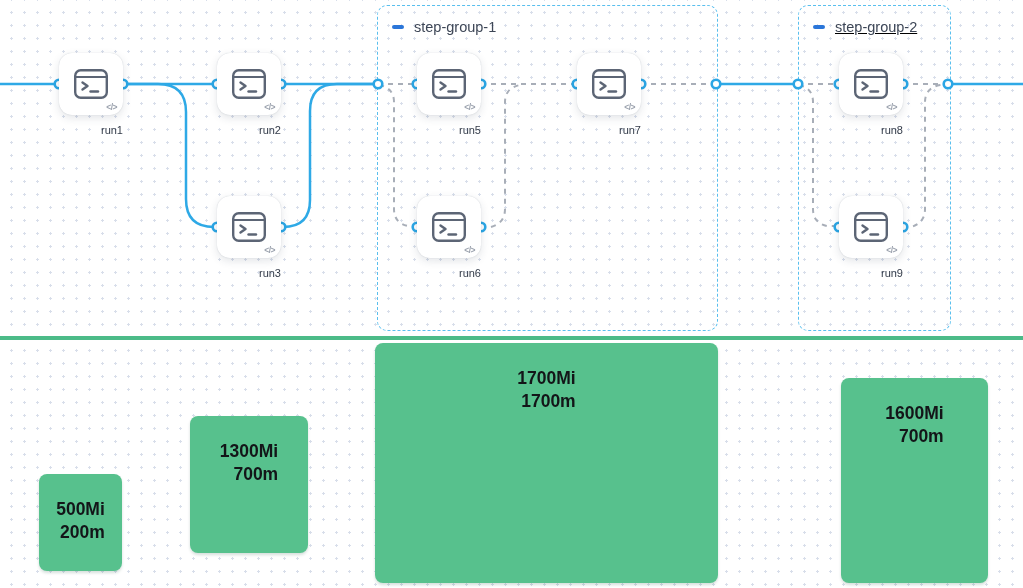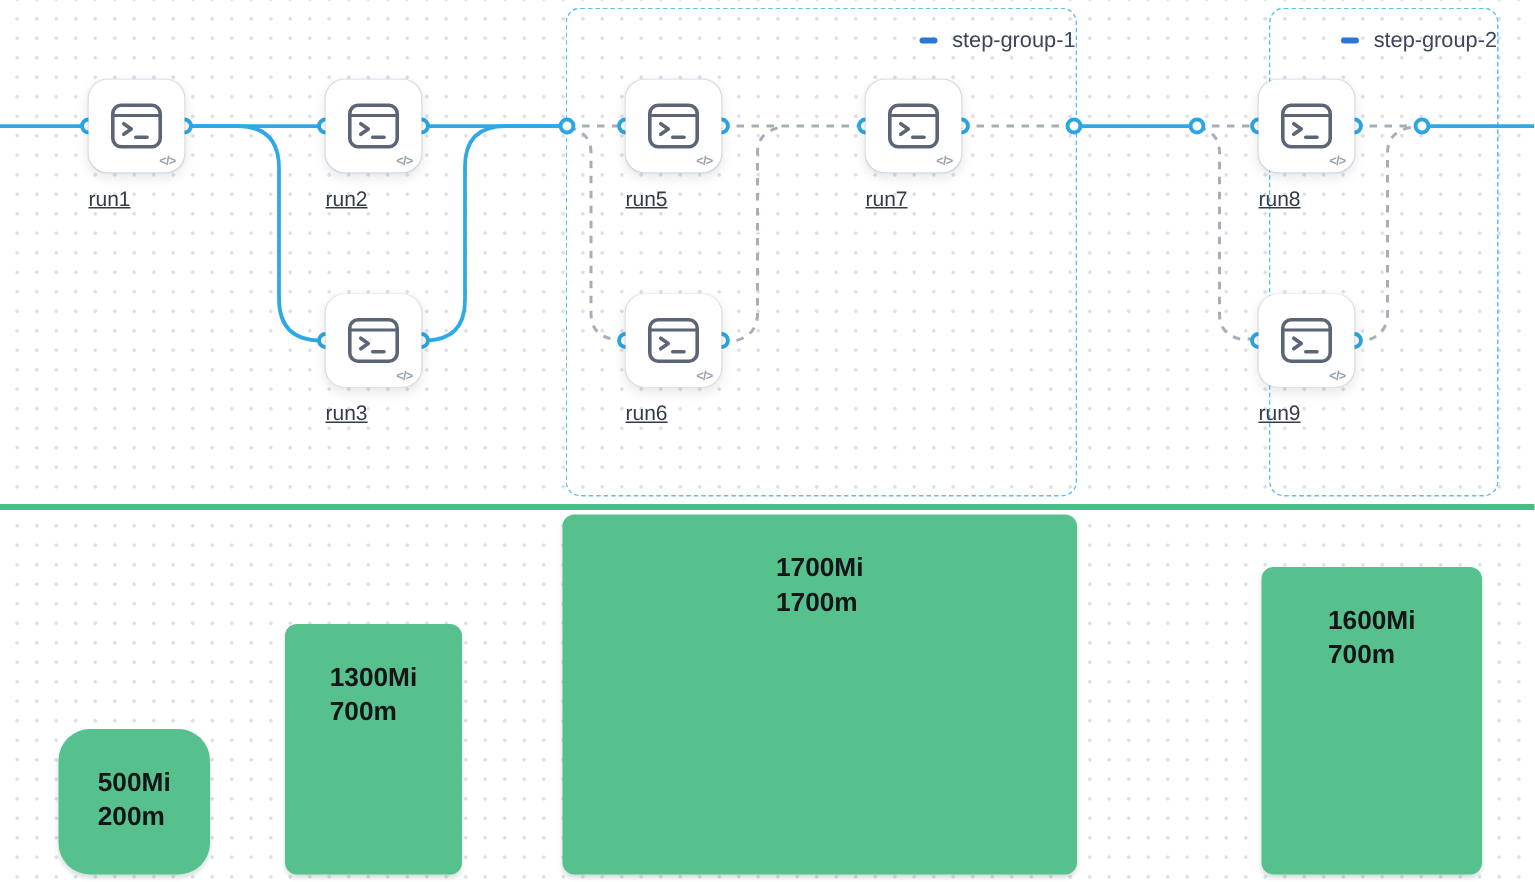"step-group-1" .ghead { justify-content: flex-end -> none }
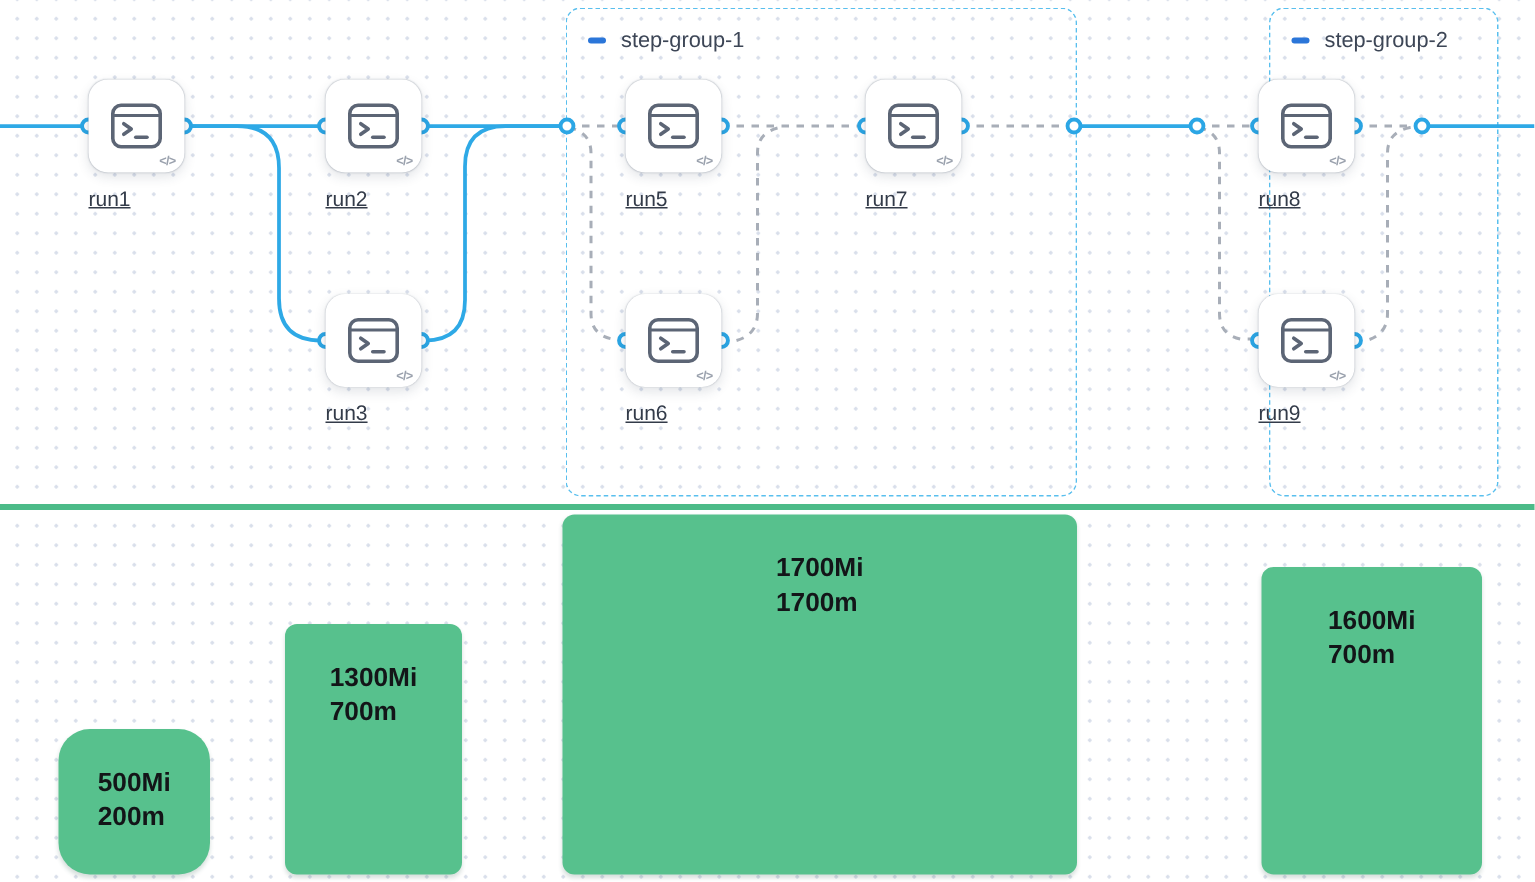"step-group-2" div.group { left: 846px -> 798px; text-decoration: none -> underline }
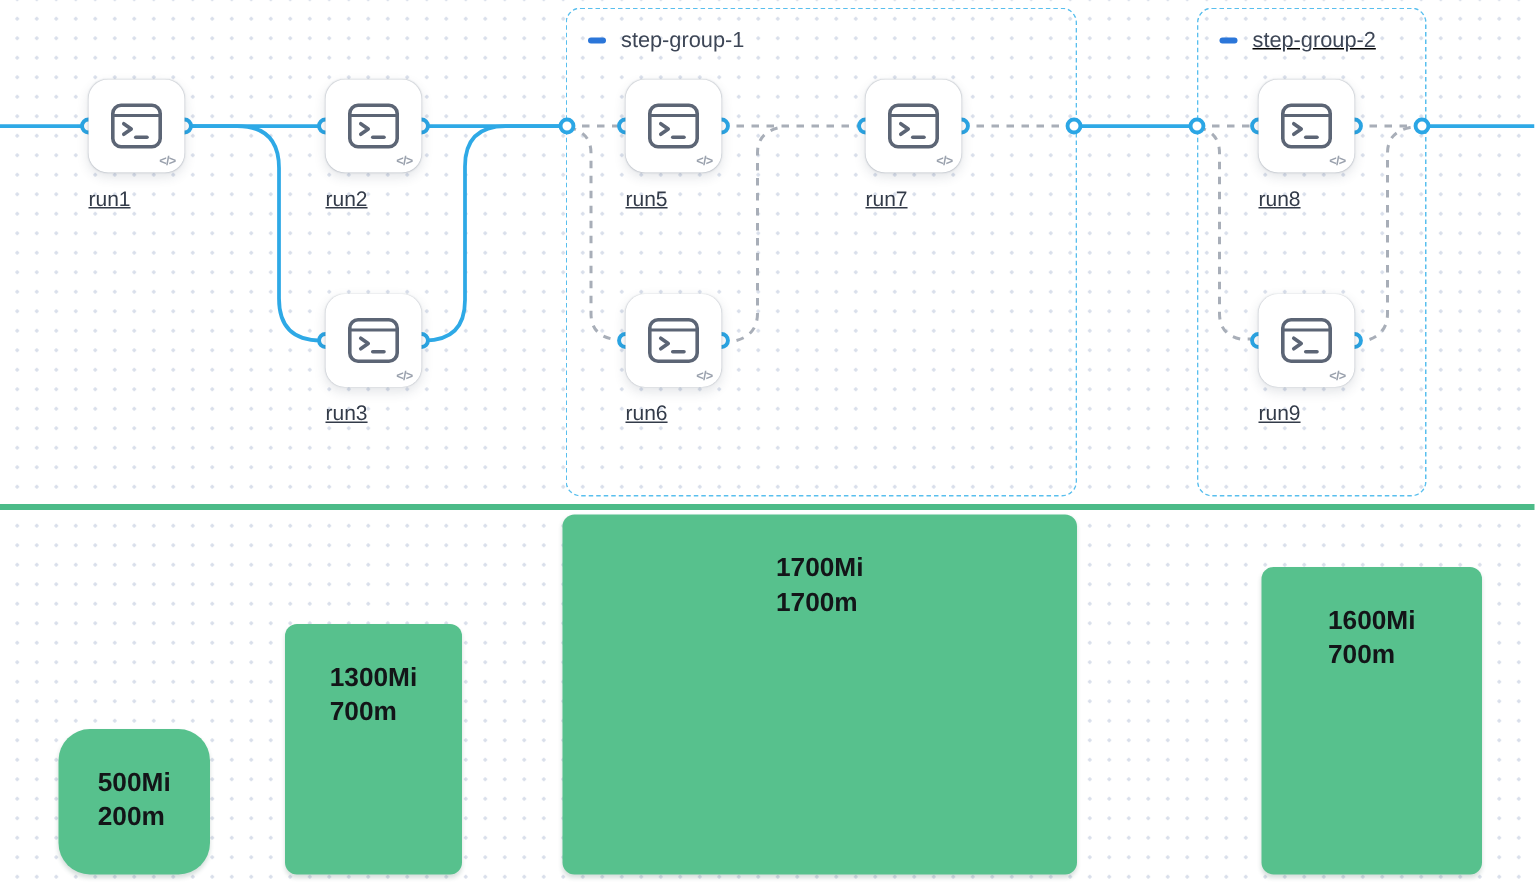"run1" .nlabel { font-size: 14px -> 11px; text-align: left -> right; text-decoration: underline -> none }
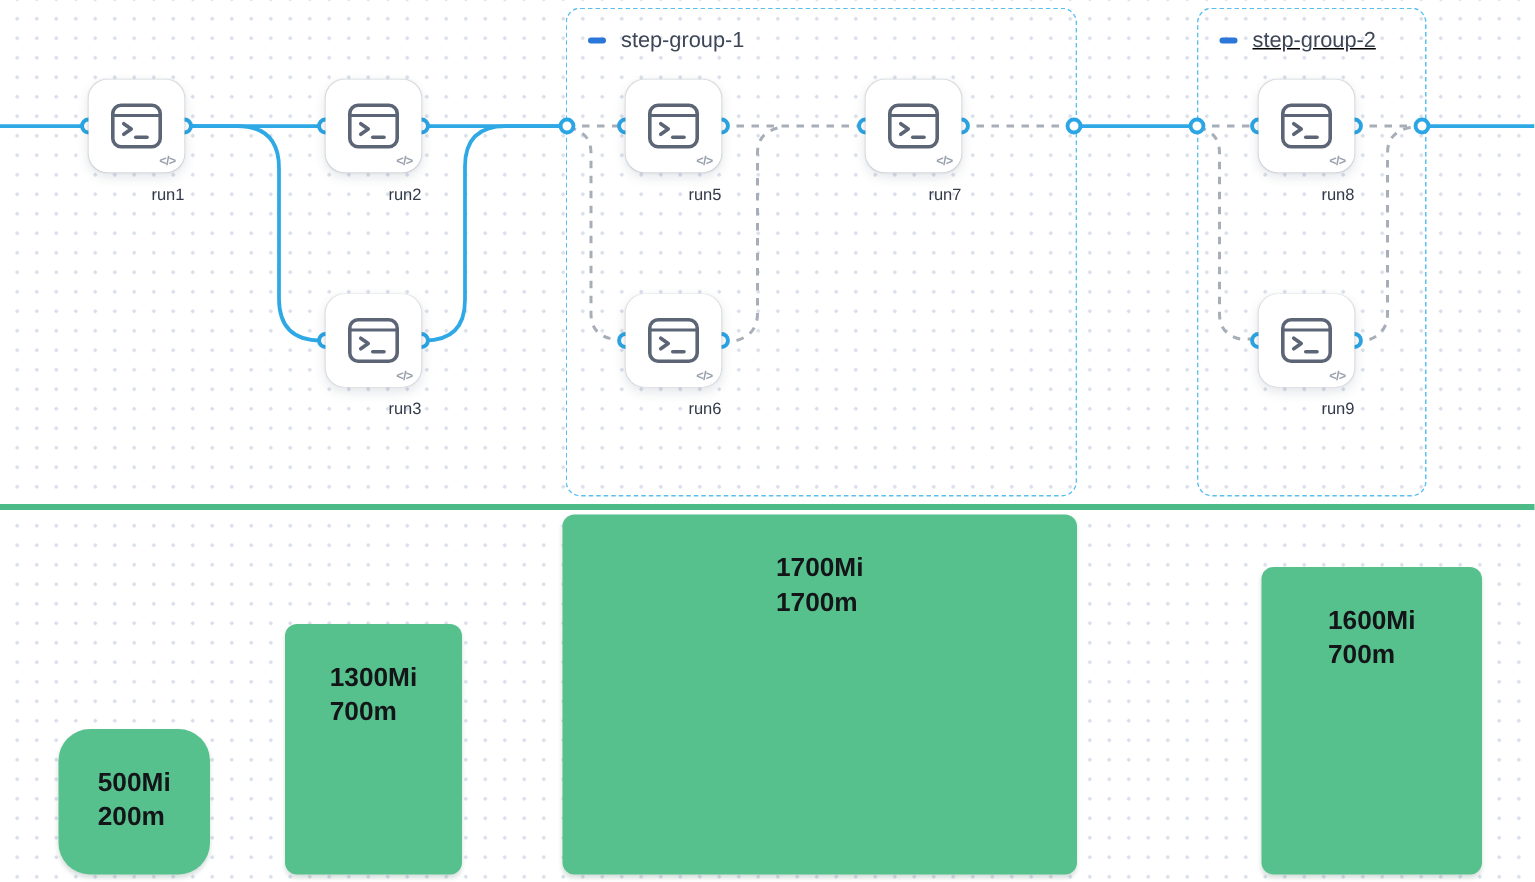"1700Mi" .bar-text { text-align: none -> right }
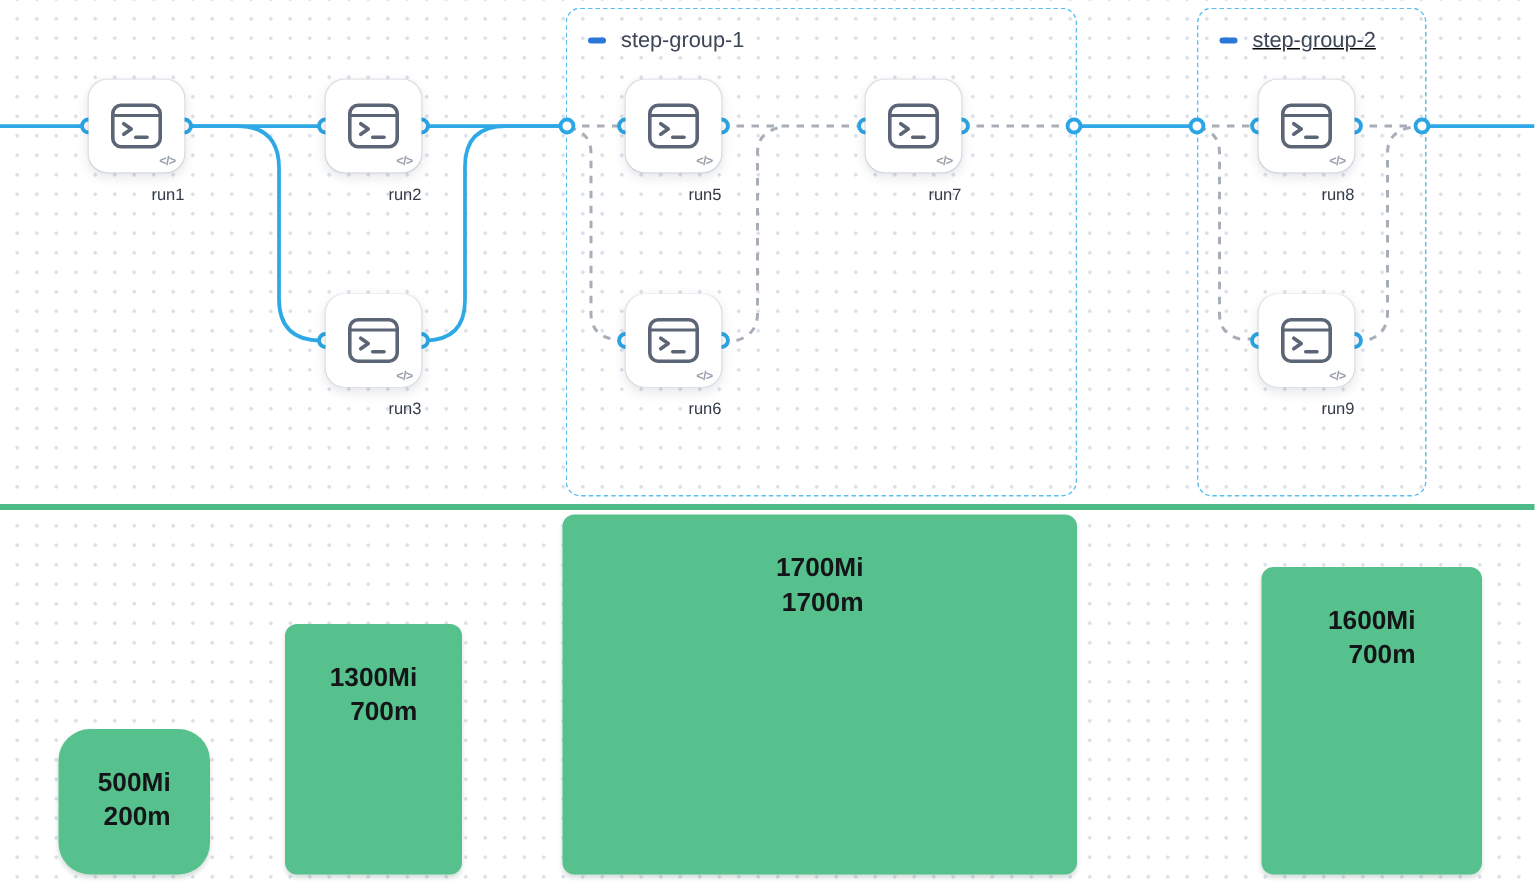"1300Mi" div.bar { height: 167px -> 137px }
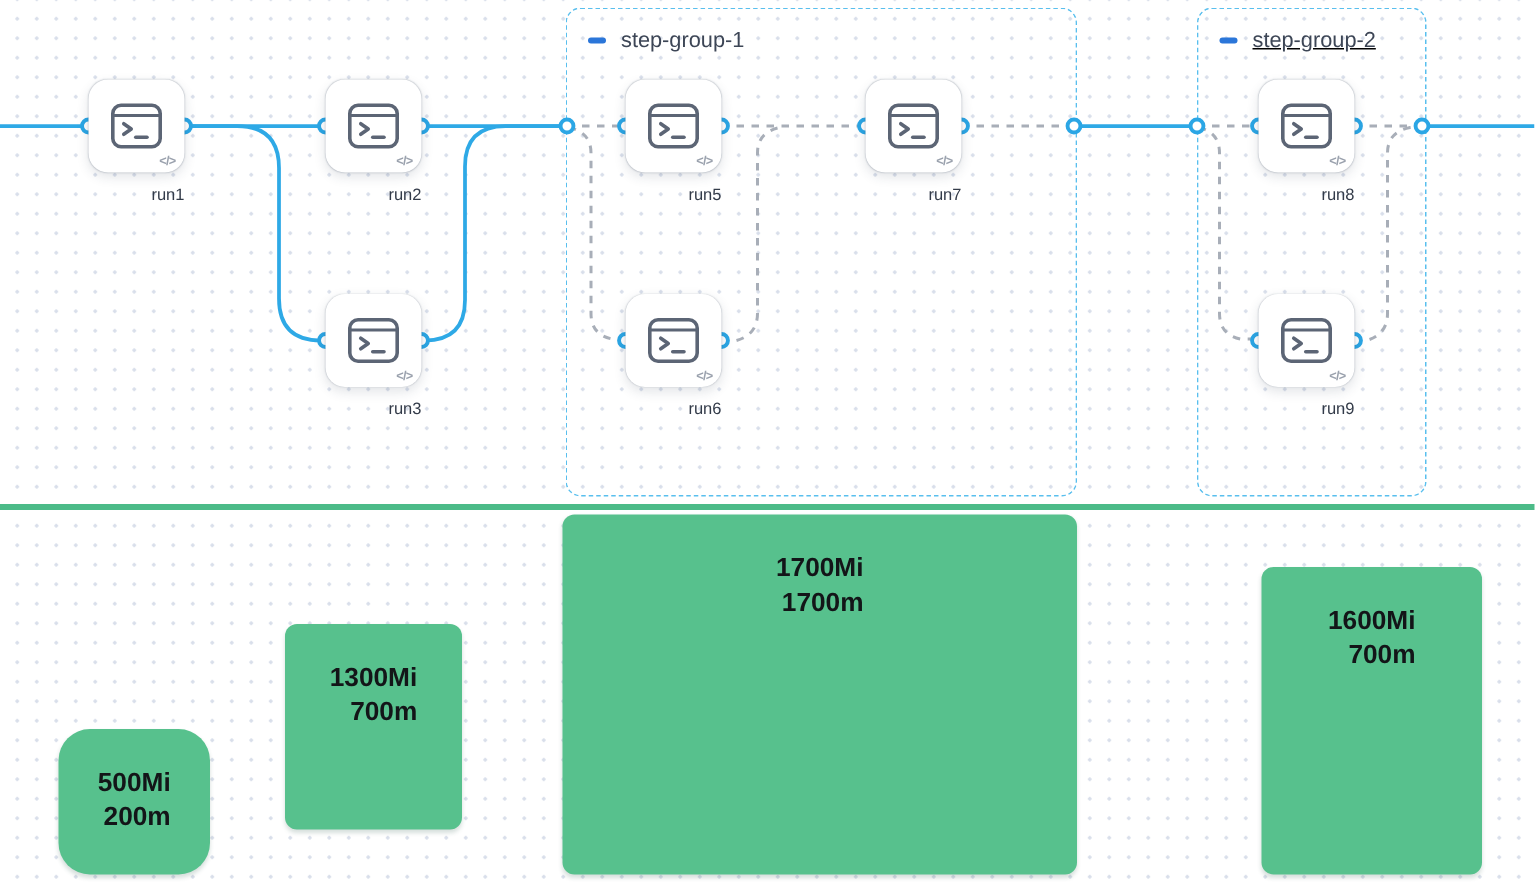"500Mi" div.bar { border-radius: 21px -> none; top: 486px -> 474px; width: 101px -> 83px }
